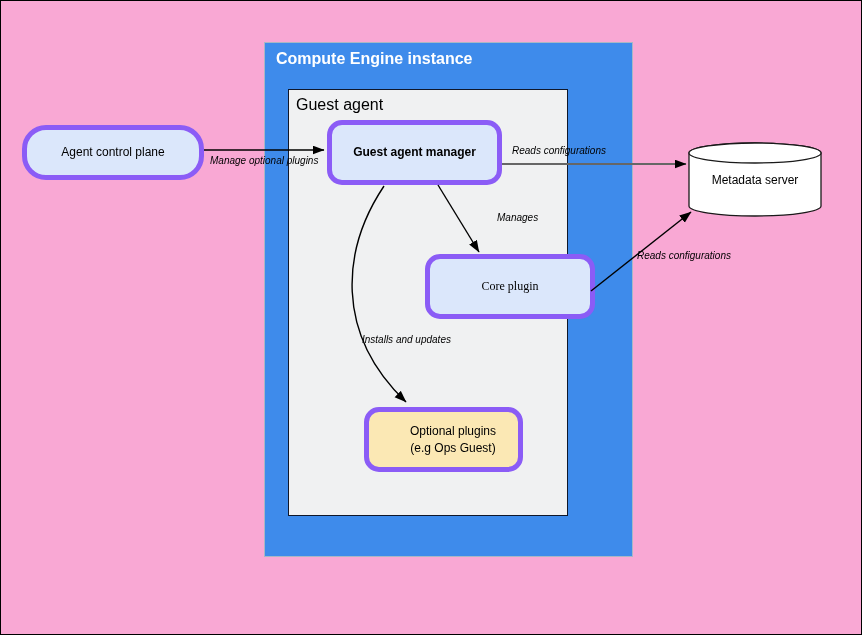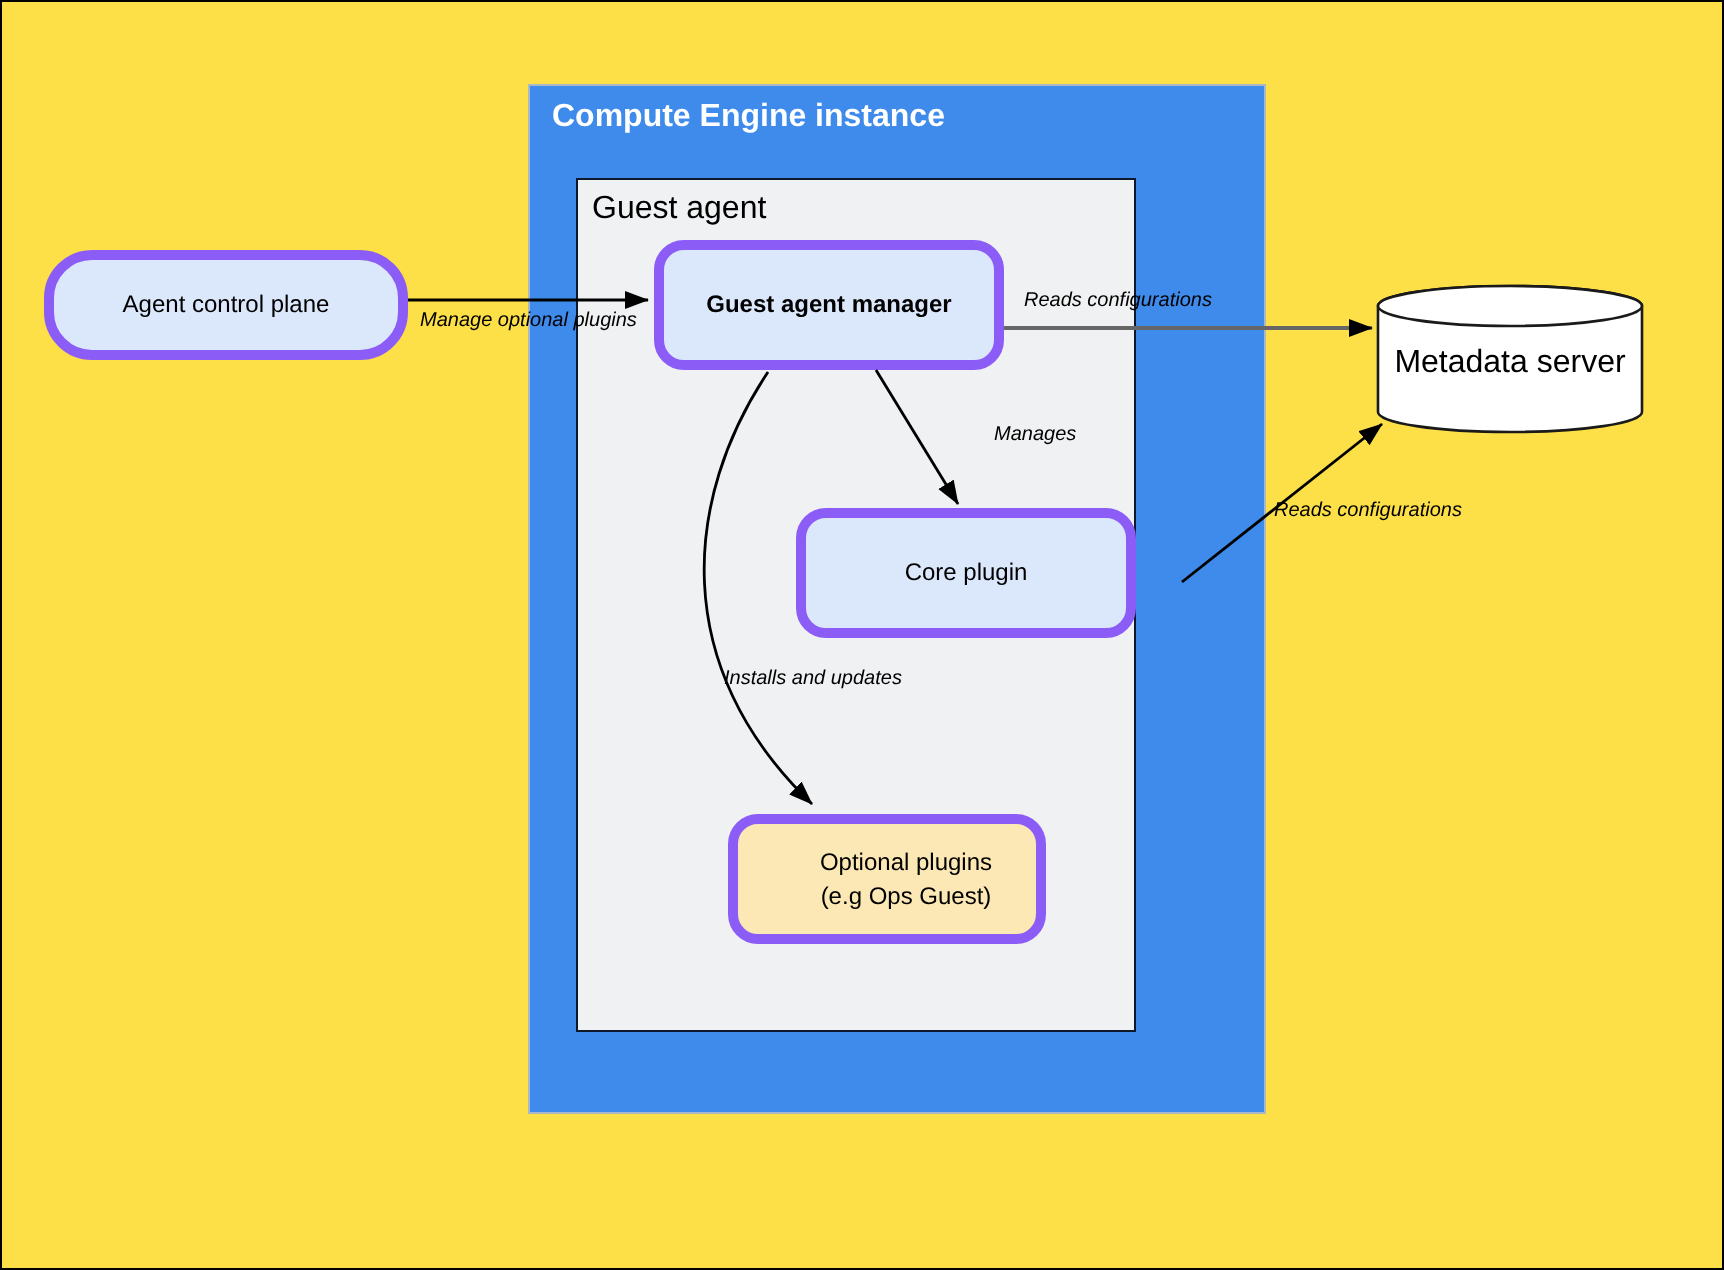"Compute Engine instance" .canvas { background: #fde047 -> #f9a8d4 }
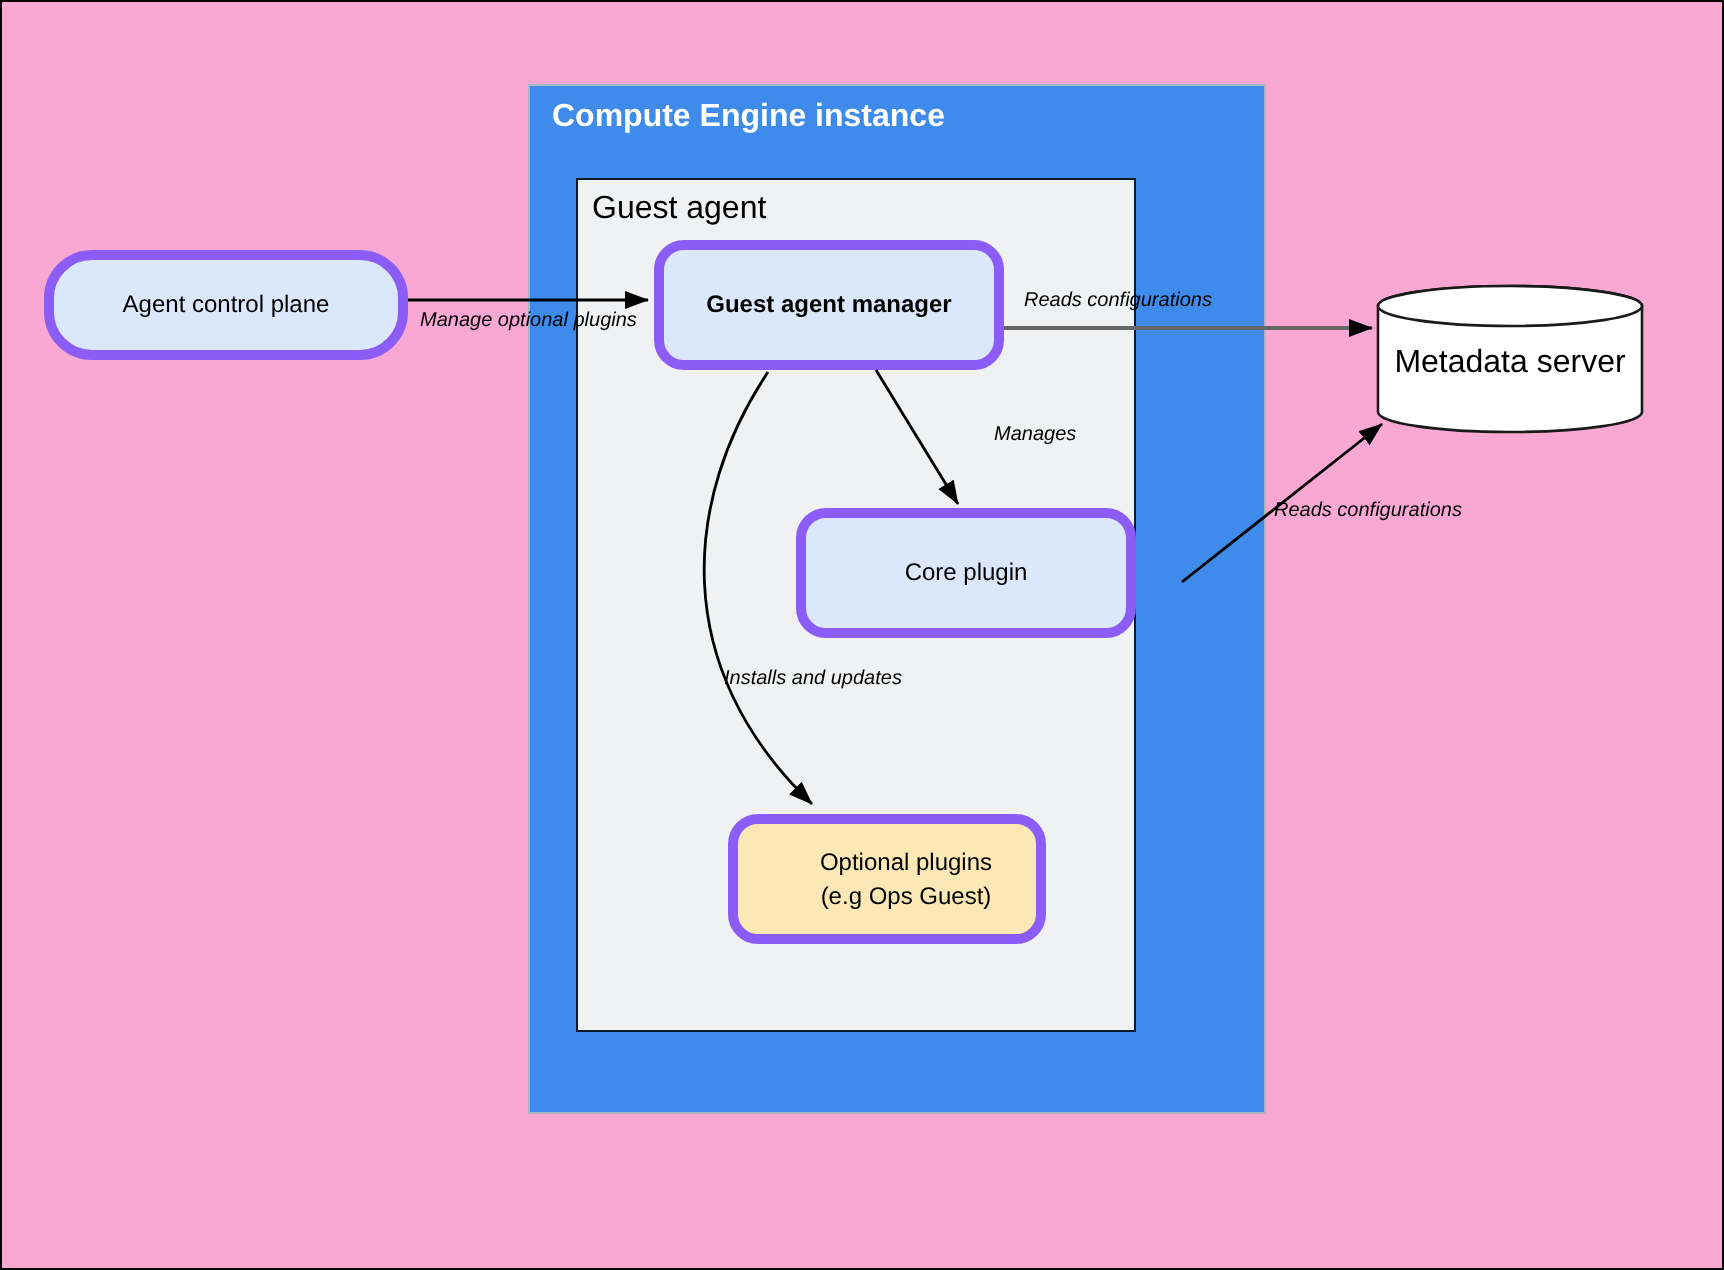"Metadata server" .cyl-label { font-size: 16px -> 12px }
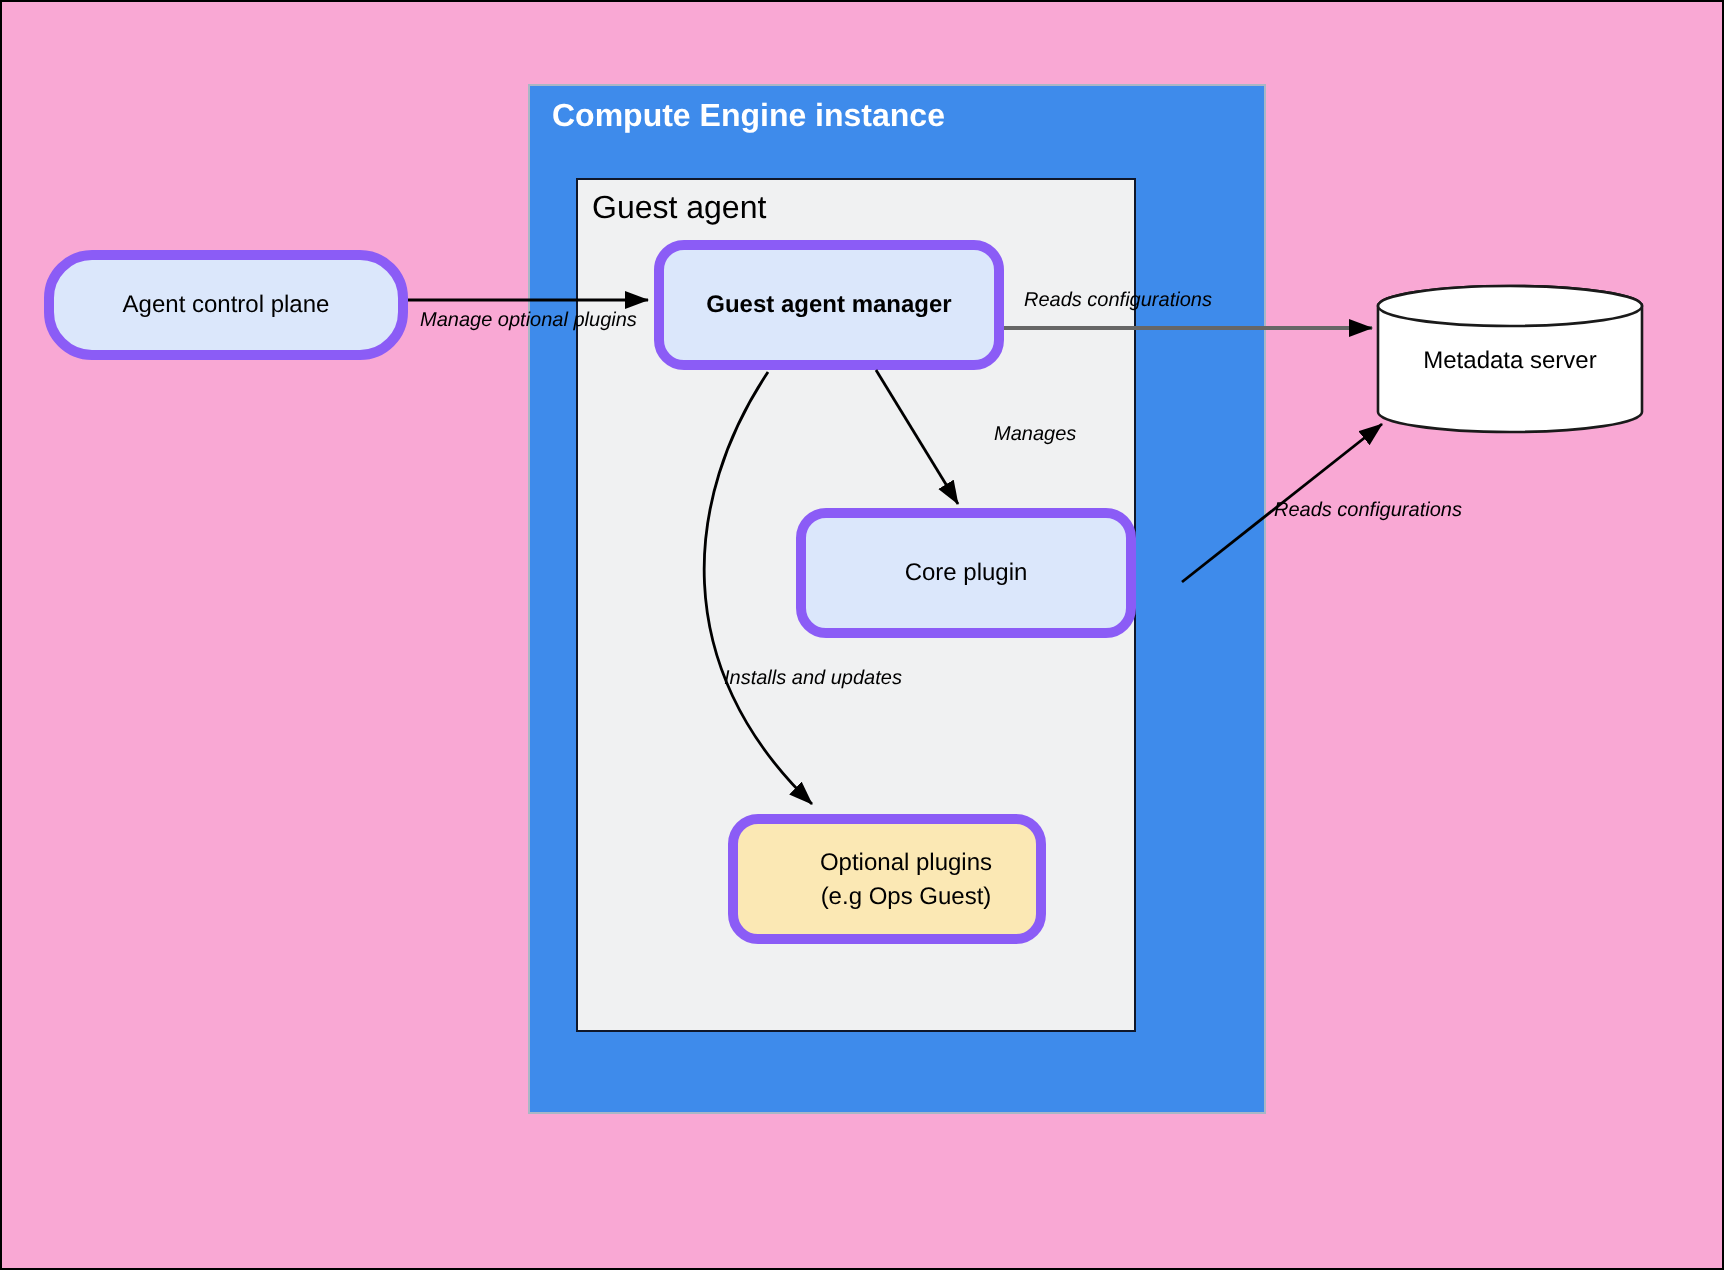"Core plugin" .node-core { font-family: none -> Liberation Serif, serif; left: 397px -> 424px }
